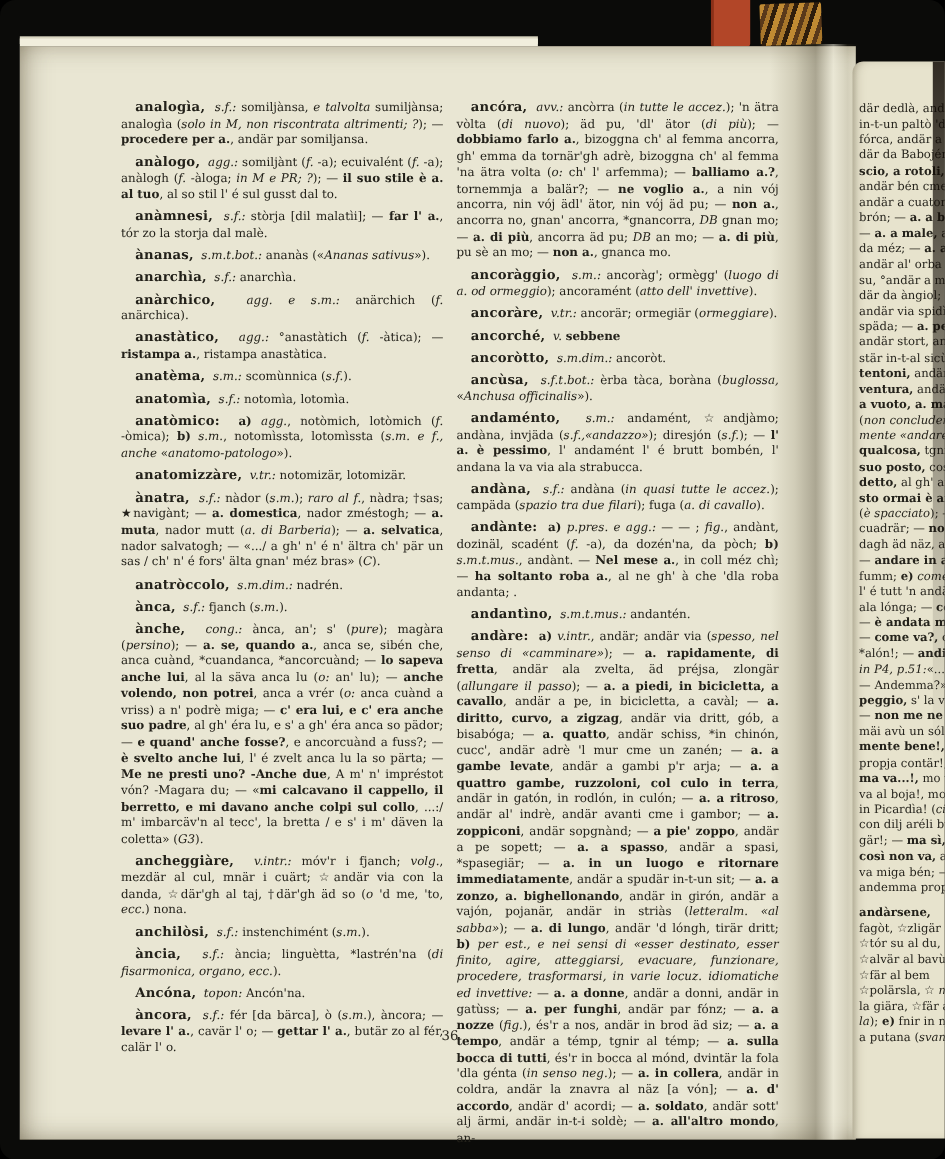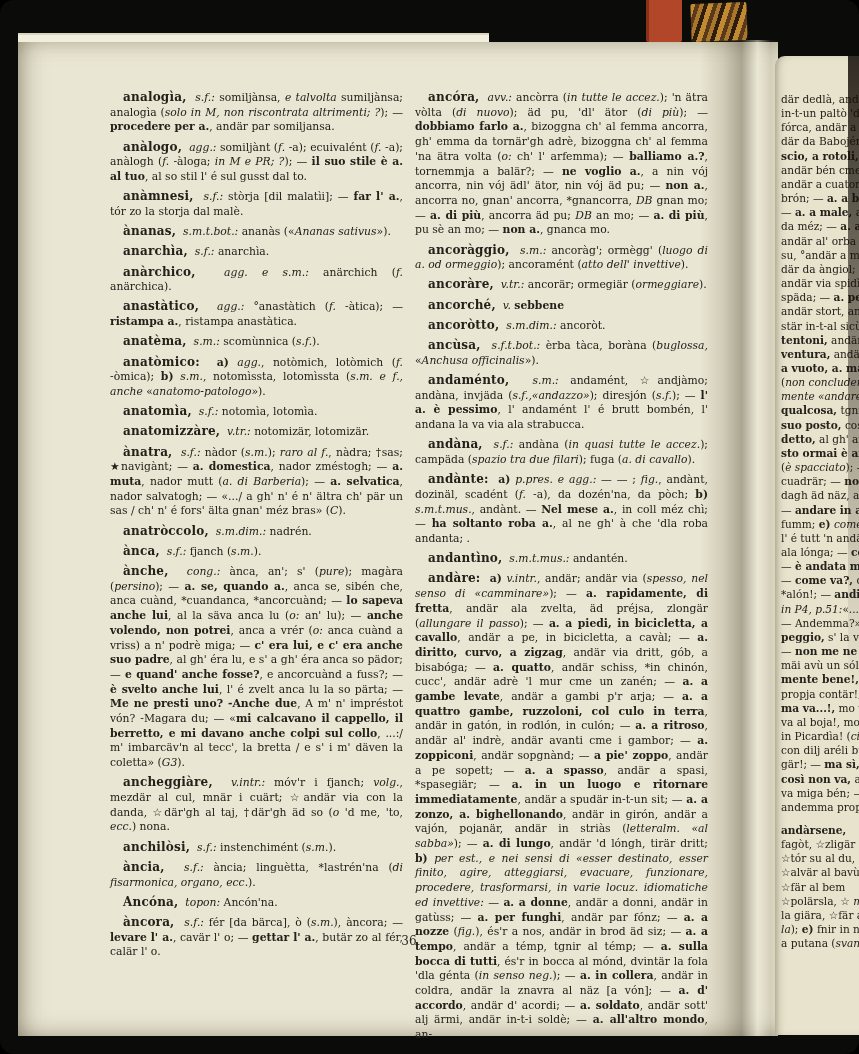"anatòmico: a) agg., notòmich, lotòmich" p.entry { order: before "anatomìa, s.f.: notomìa, lotomìa." -> after "anatomìa, s.f.: notomìa, lotomìa." }
